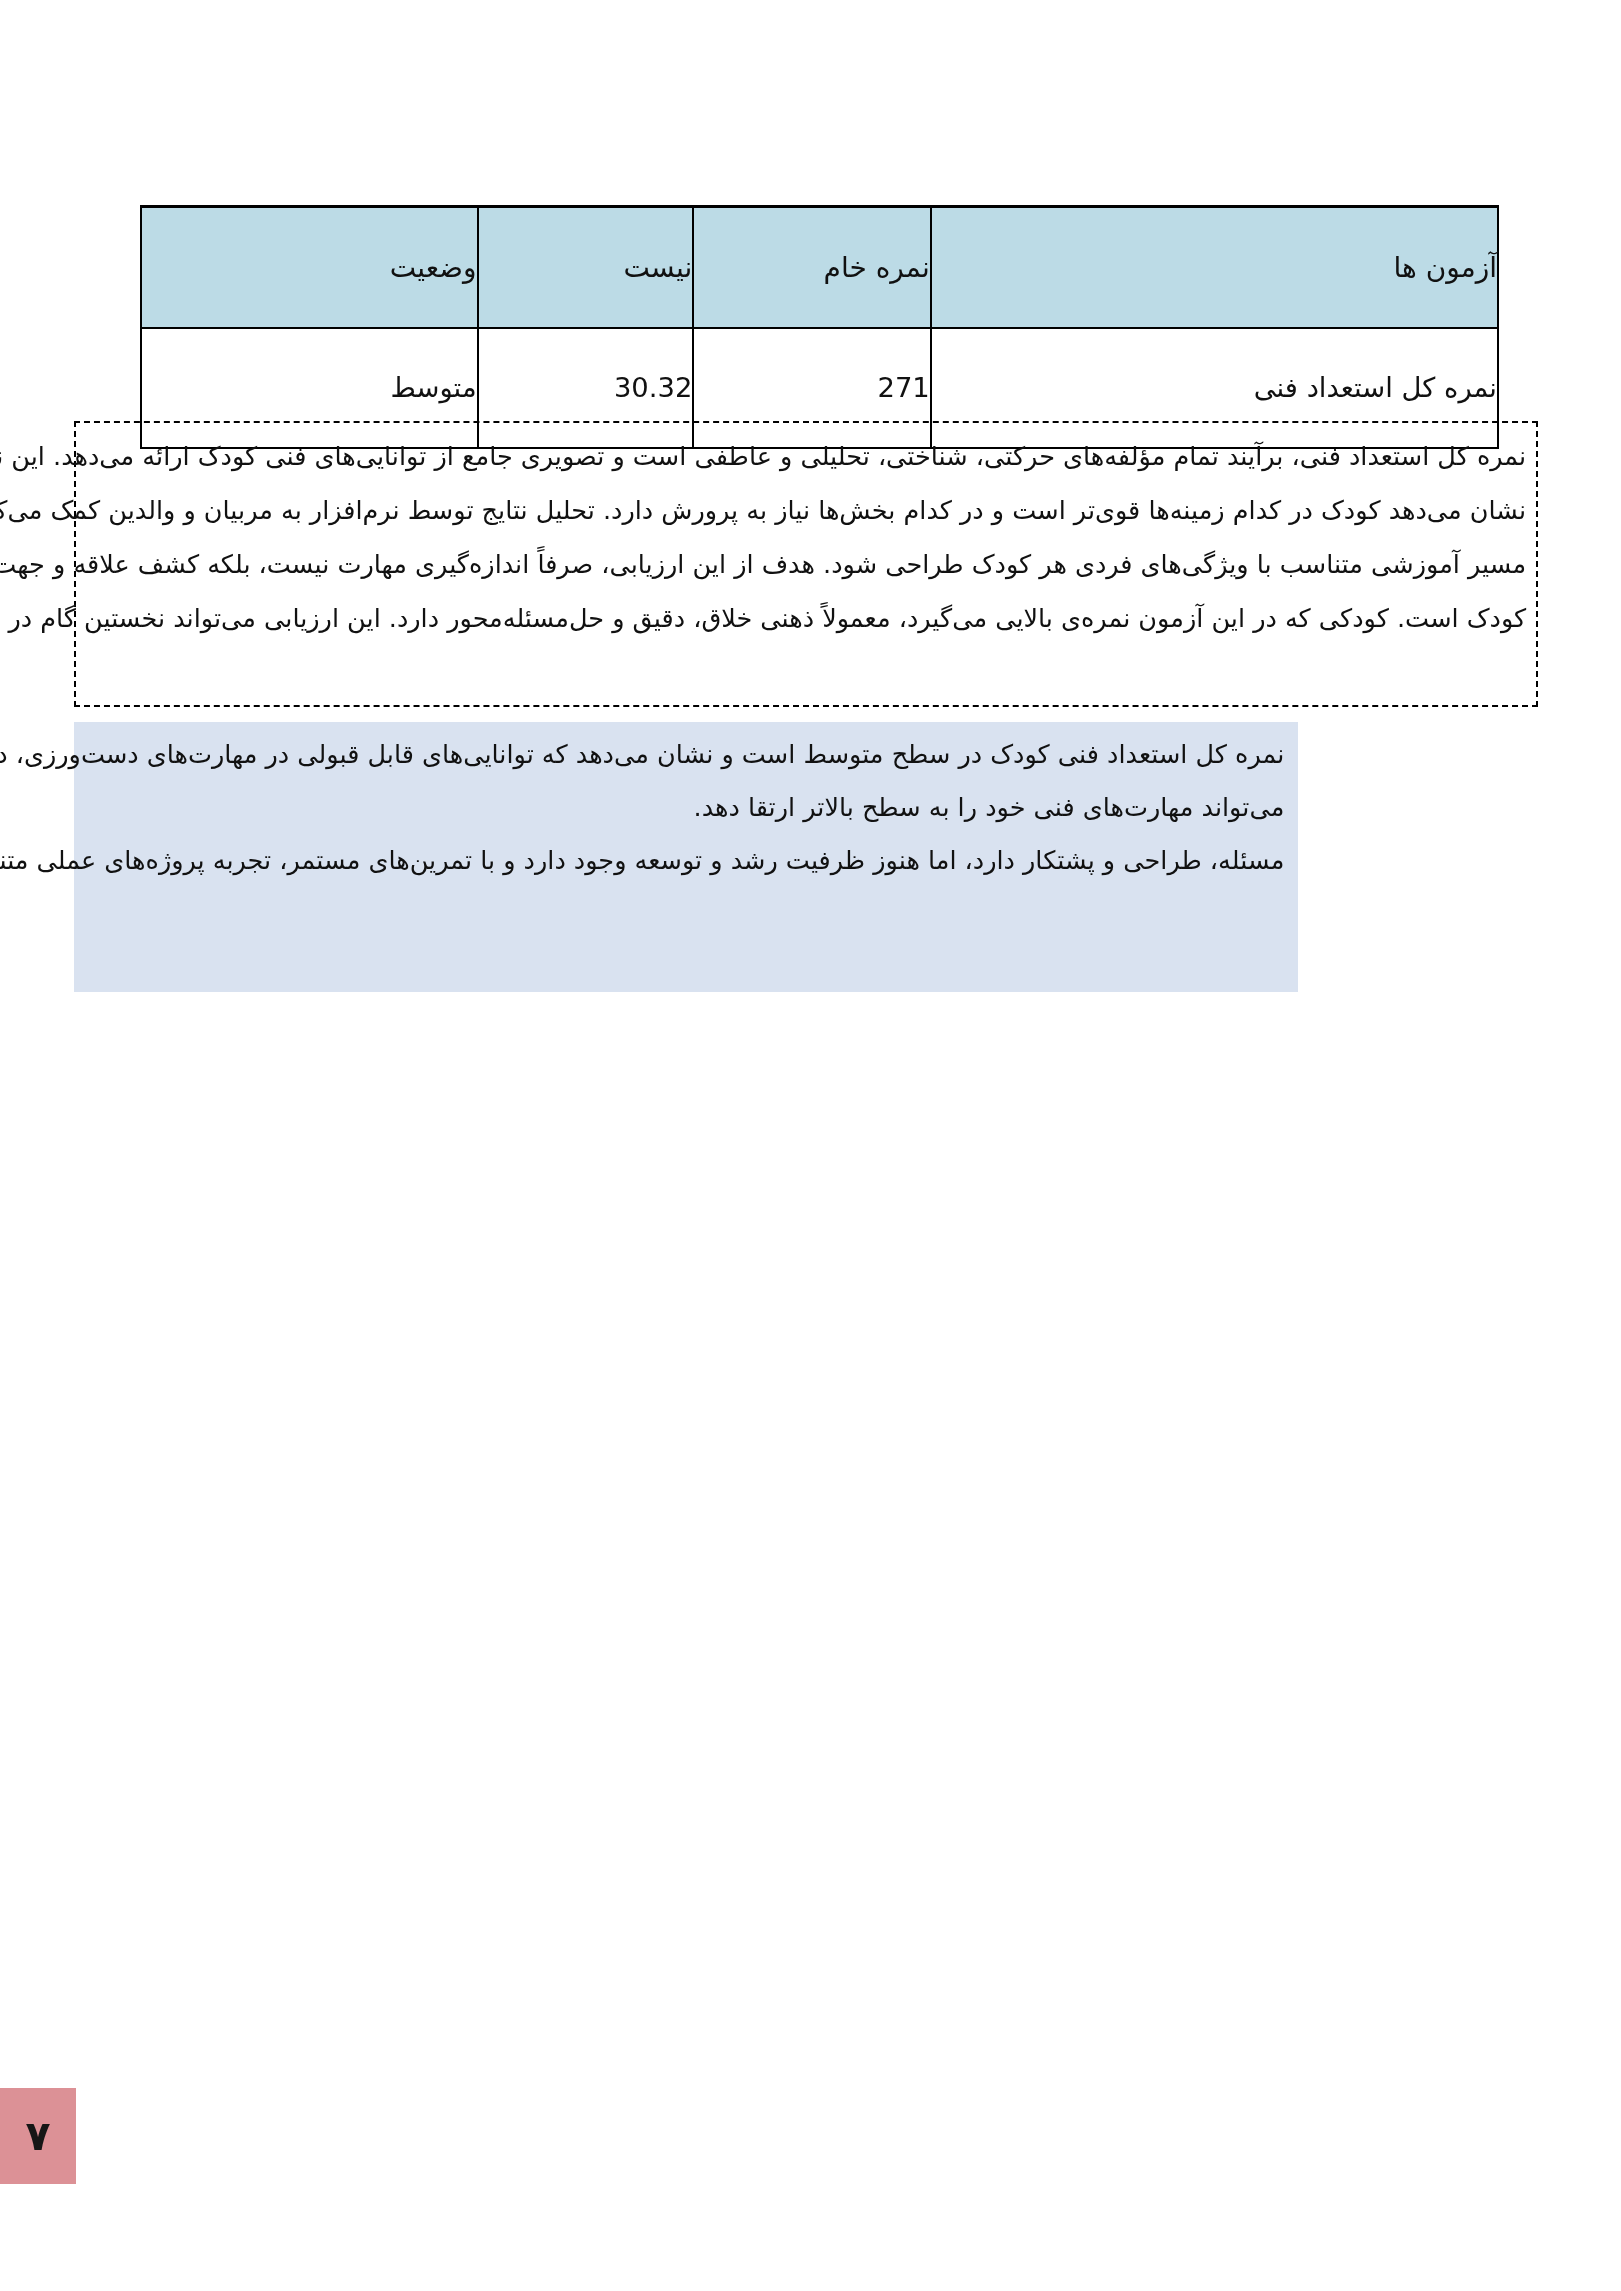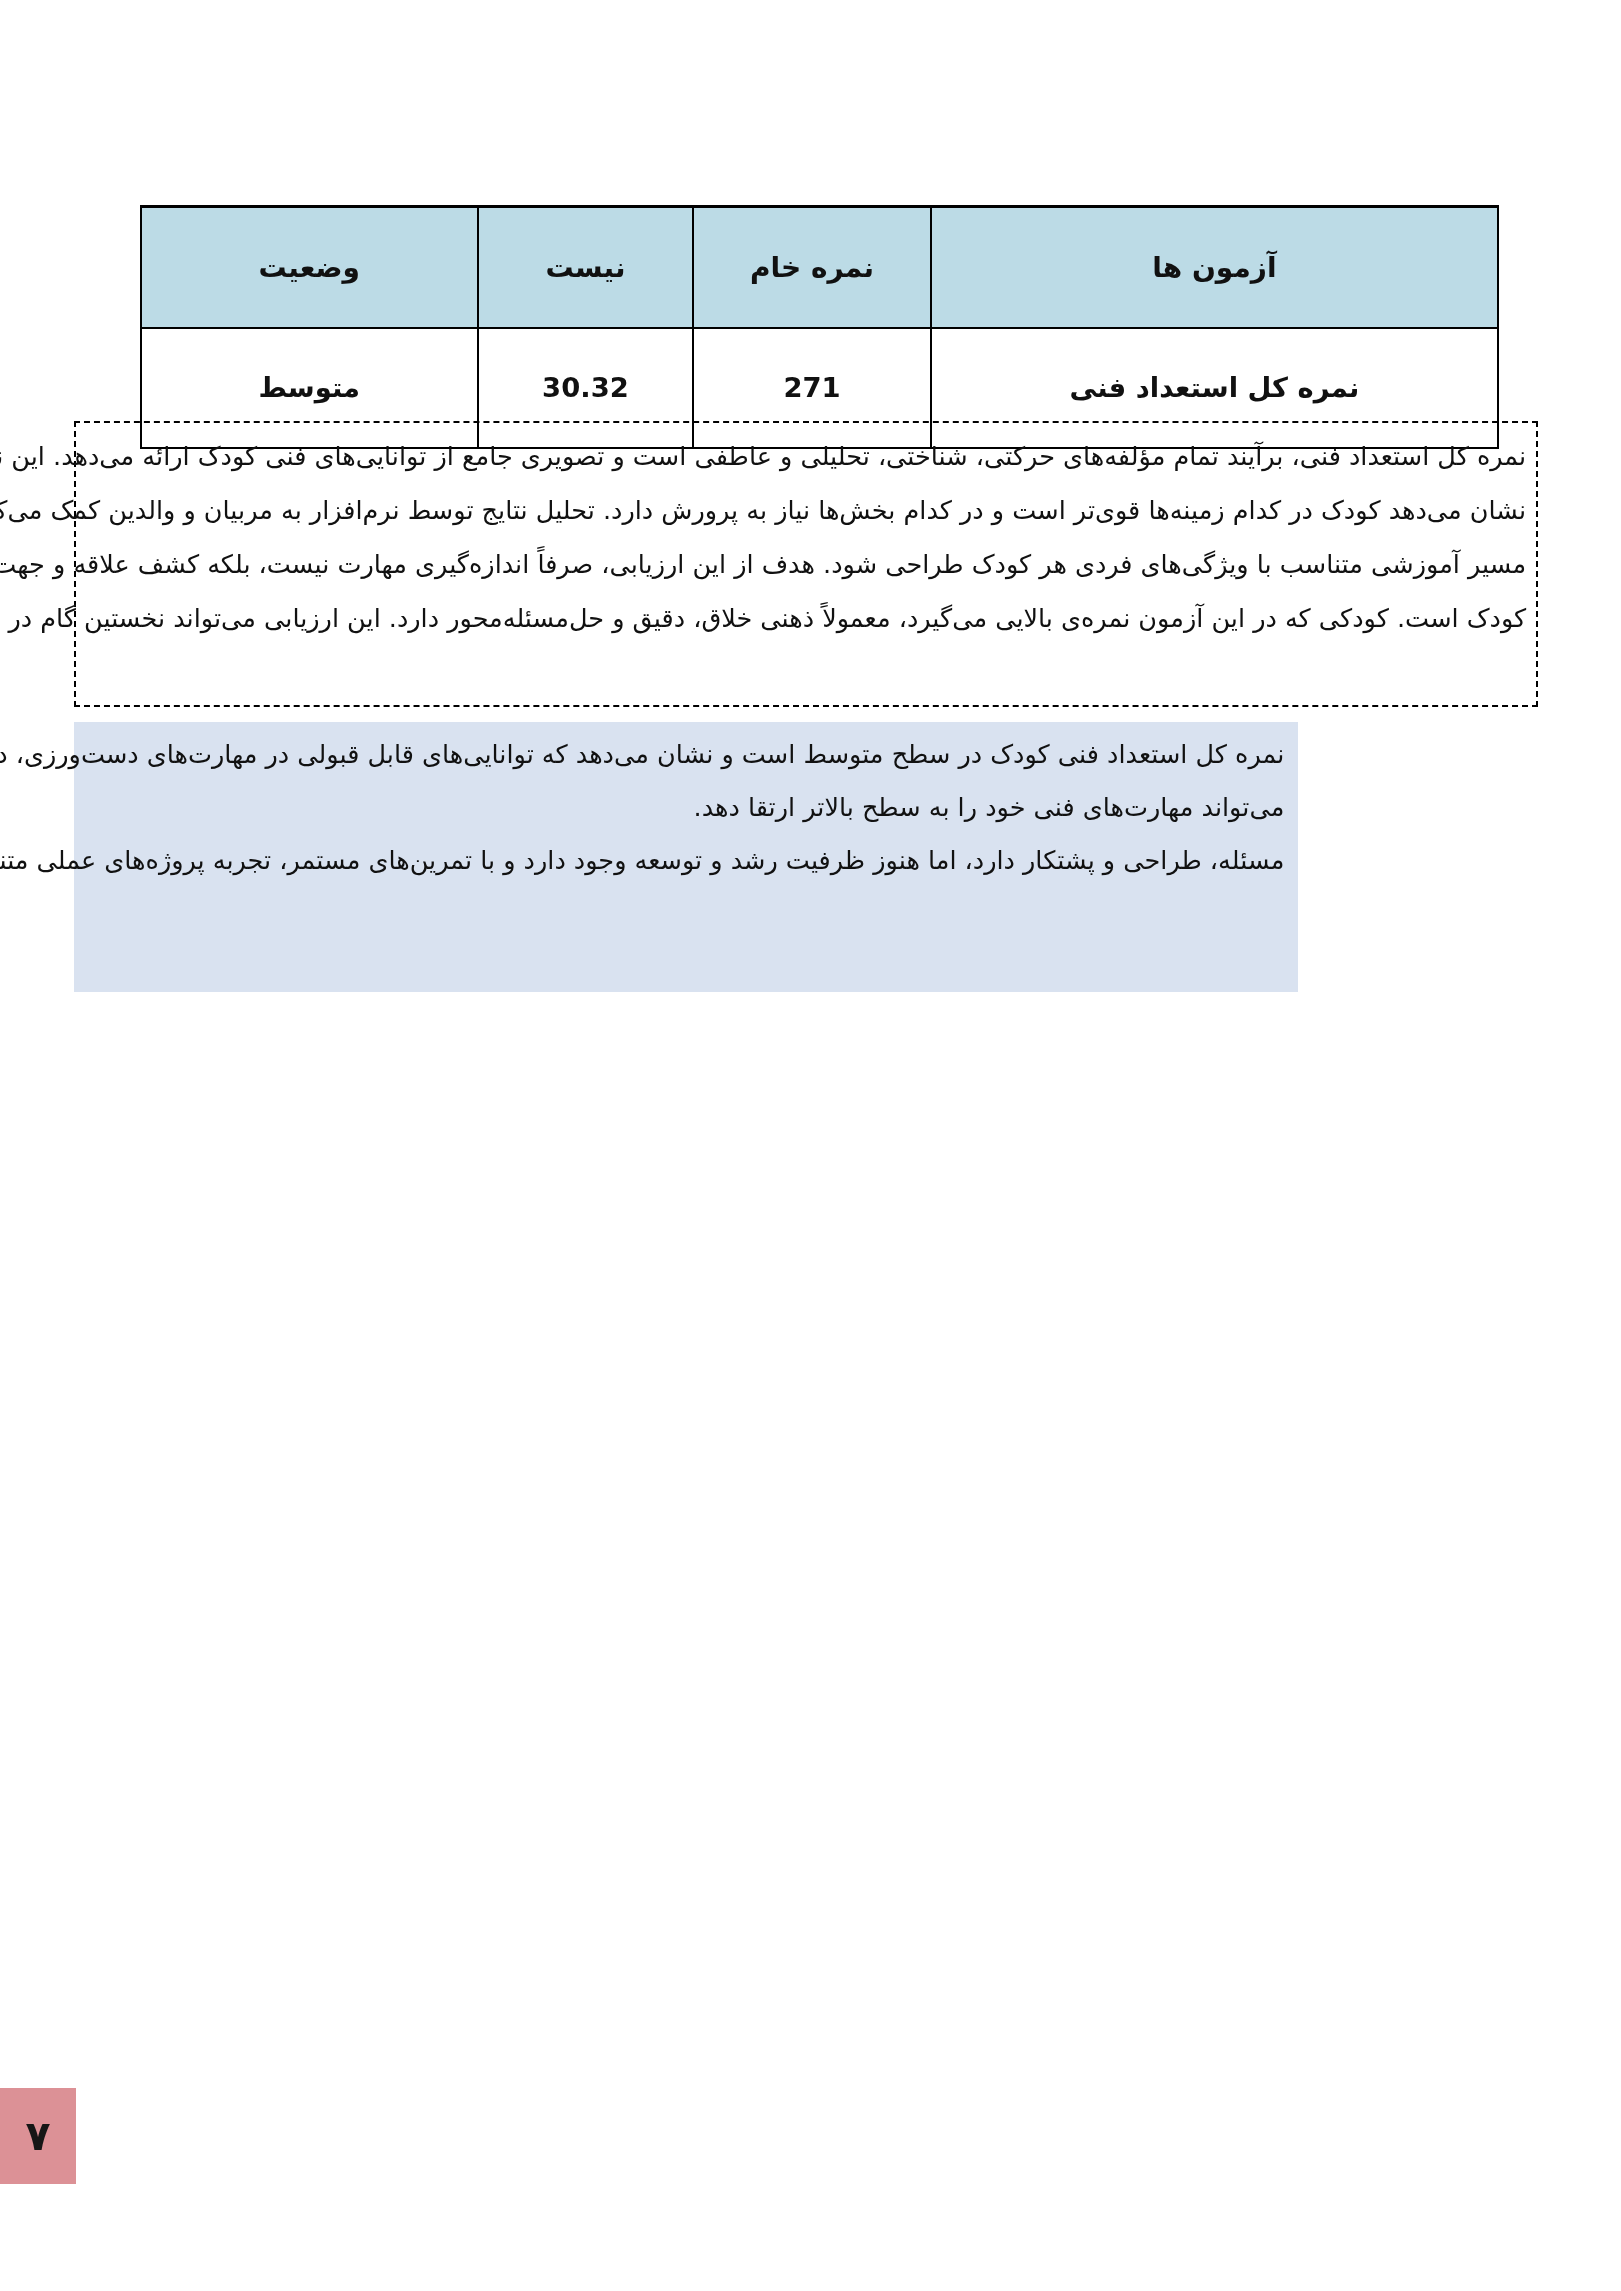"وضعیت" .score-table th,.score-table td { font-weight: bold -> normal; text-align: center -> right }
